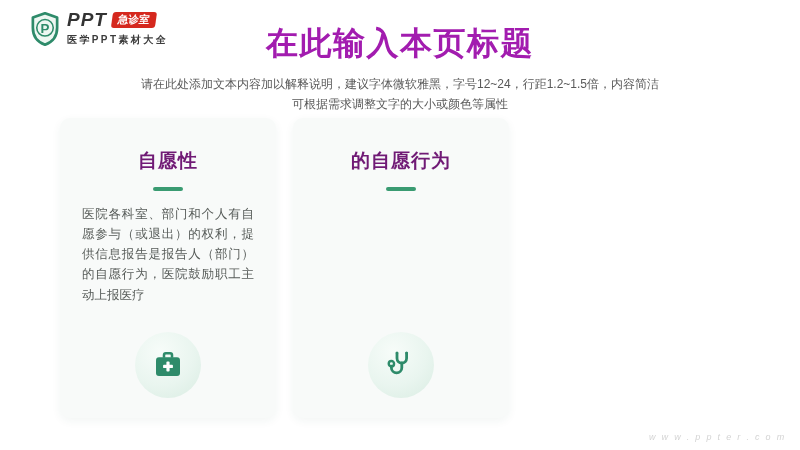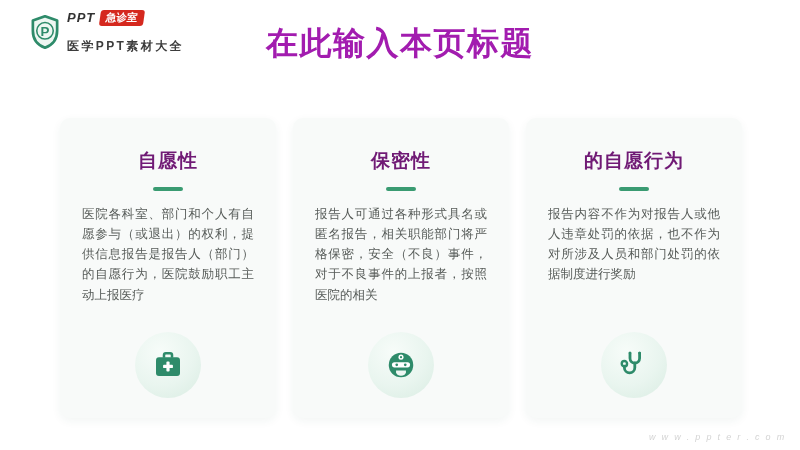"PPT" .brand { font-size: 13px -> 19px }
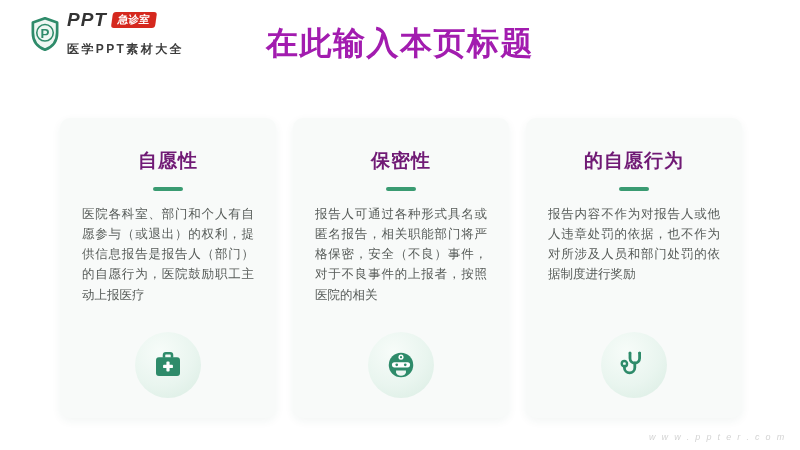"医学PPT素材大全" .tagline { font-size: 12px -> 10px; margin-top: 12px -> 4px }
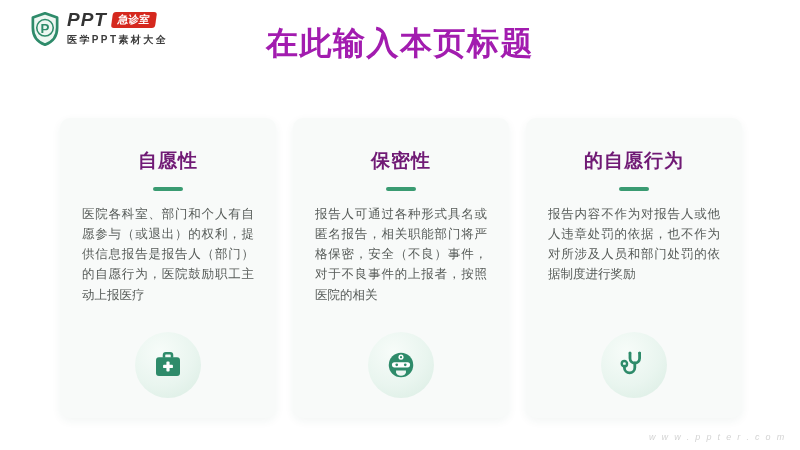"请在此处添加文本内容加以解释说明，建议字体微软雅黑，字号12~24，行距1.2~" div.subtitle { html: none -> <div> <div>请在此处添加文本内容加以解释说明，建议字体微软雅黑，字号12~24，行距1.2~1.5倍，内容简洁</div> <div>可根据需求调整文字的大小或颜色等属性</div> </div> }
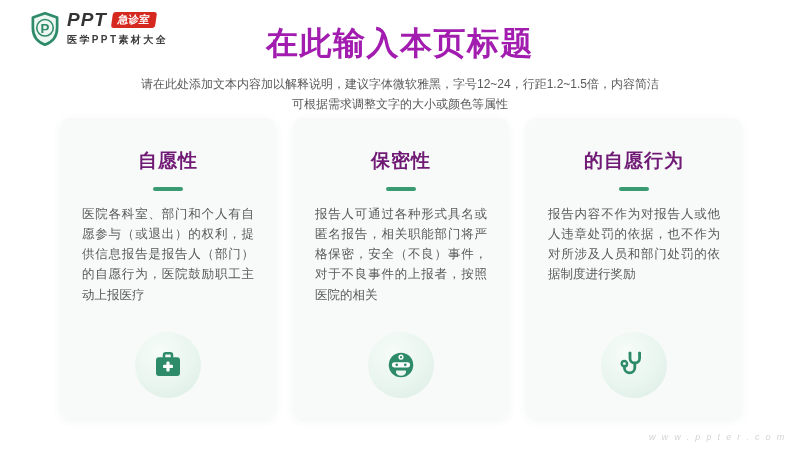"保密性" div.card { html: <div> <h2>保密性</h2> <div></div> <p>报告人可通过各种形式具名或匿名报告，相关职能部门将严格保密，安全（不良）事件，对于不良事件的上报者，按照医院的相关</p> <div> <svg> <circle></circle> <rect></rect> <circle></circle> <circle></circle> <circle></circle> <circle></circle> <path></path> </svg> </div> </div> -> none }
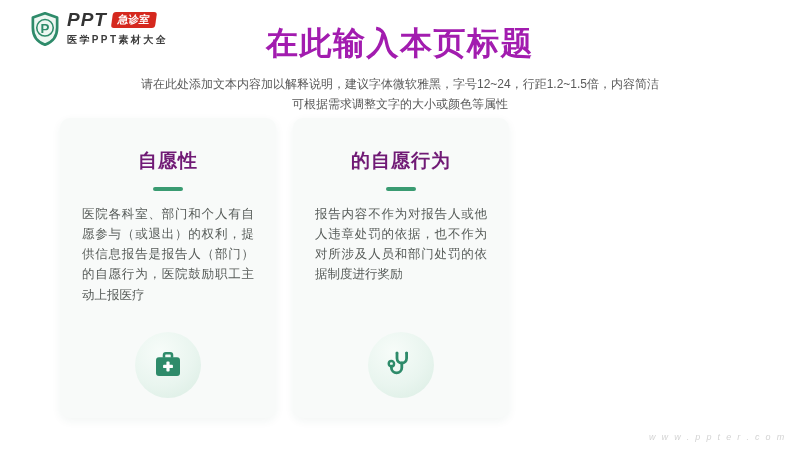"报告内容不作为对报告人或他人违章处罚的依据，也不作为对所涉及人员和部门处罚的依据" p.card-body { html: <p>报告内容不作为对报告人或他人违章处罚的依据，也不作为对所涉及人员和部门处罚的依据制度进行奖励</p> -> none }
